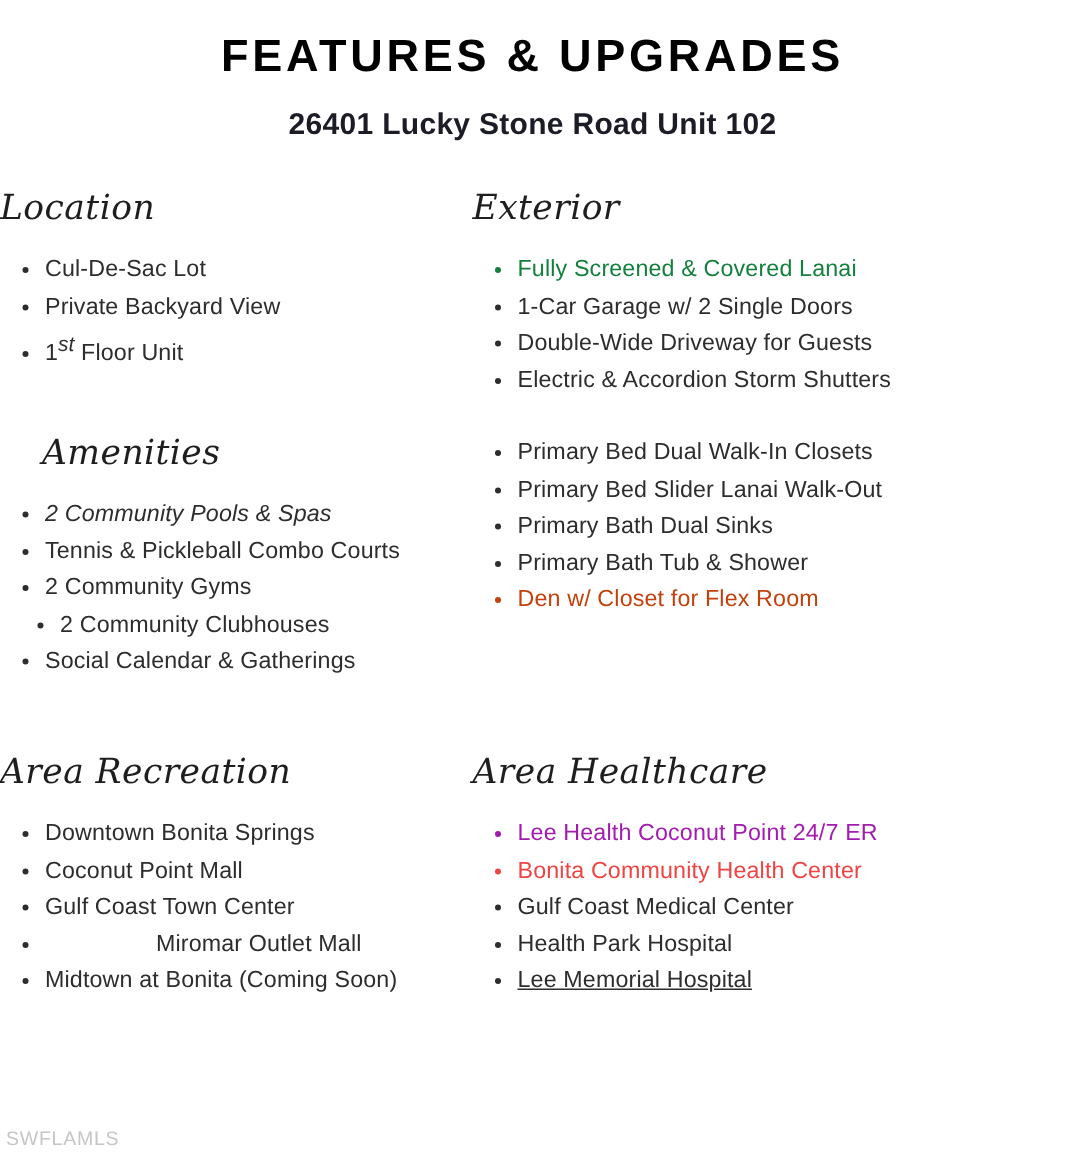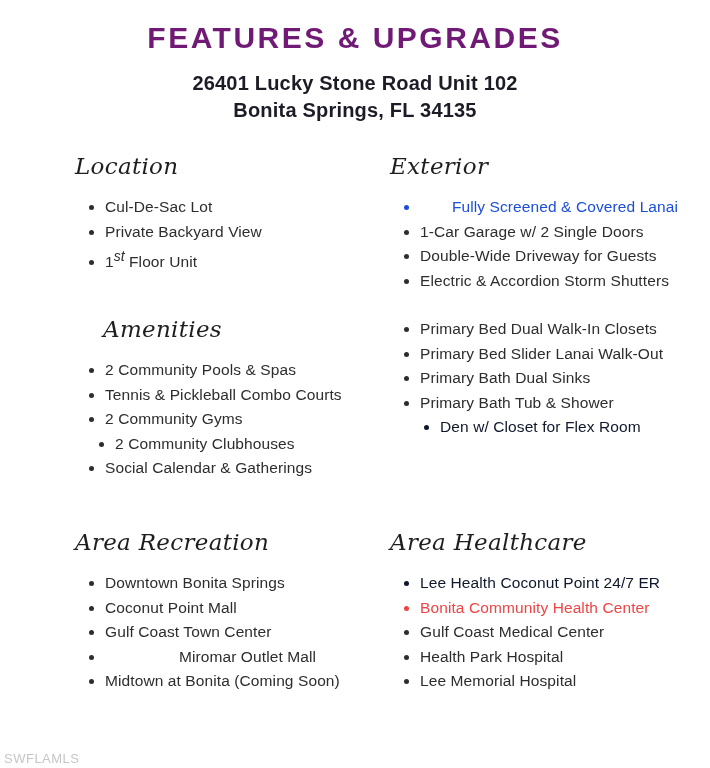"FEATURES & UPGRADES" h1.title { color: #701a75 -> #000000 }
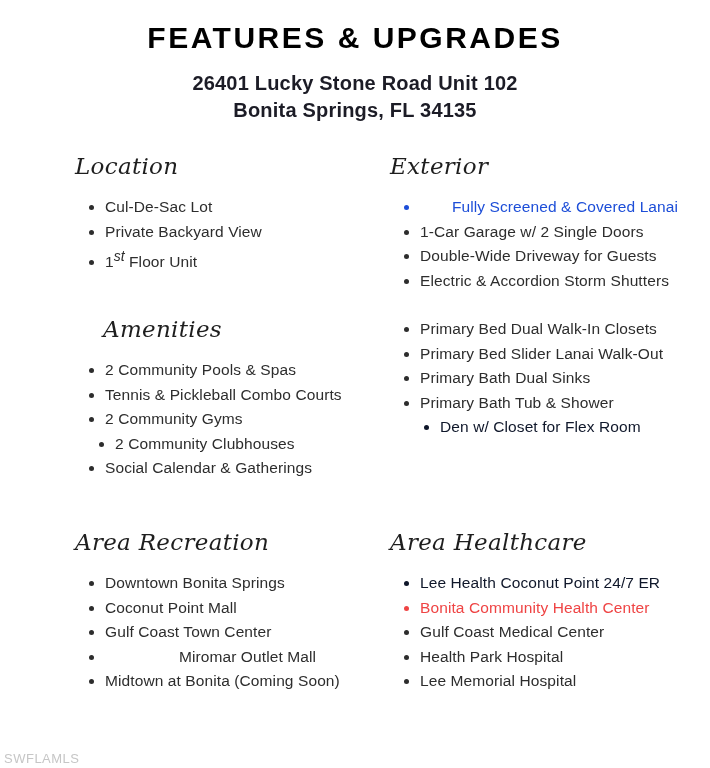"Bonita Springs, FL 34135" div { html: <div>Bonita Springs, FL 34135</div> -> none }
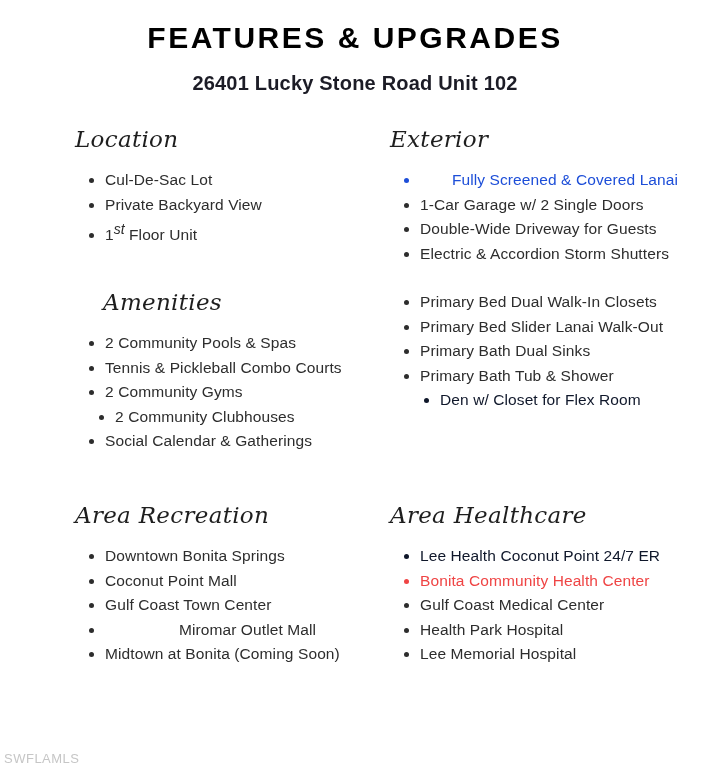"Location" main { padding-left: 75px -> none }
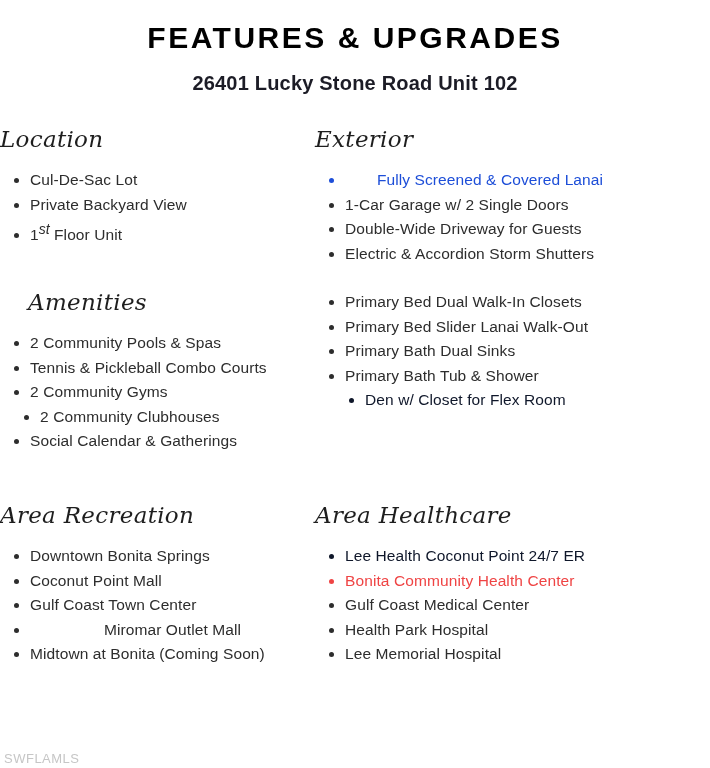"Fully Screened & Covered Lanai" li { color: #1d4ed8 -> #15803d; text-align: center -> none }
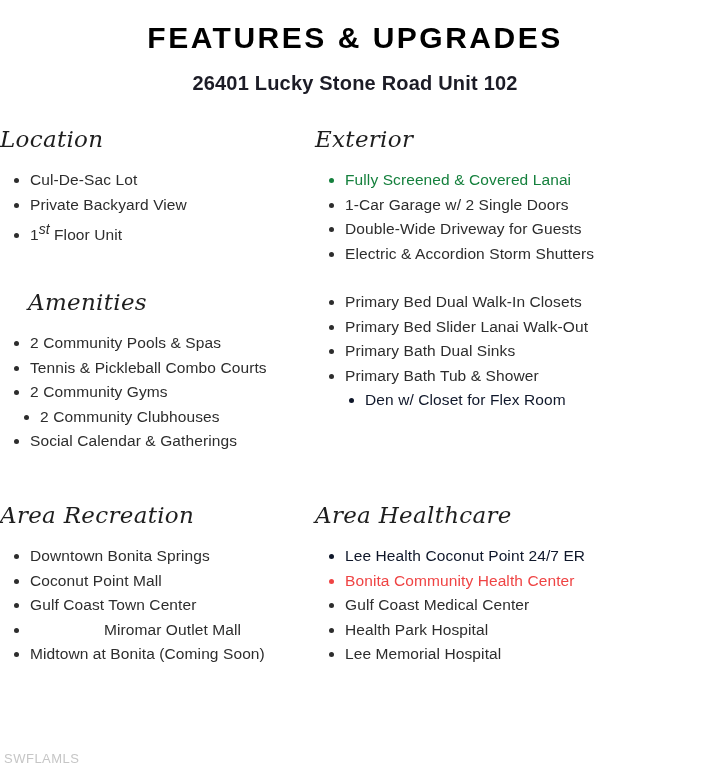"2 Community Pools & Spas" li { font-style: none -> italic }
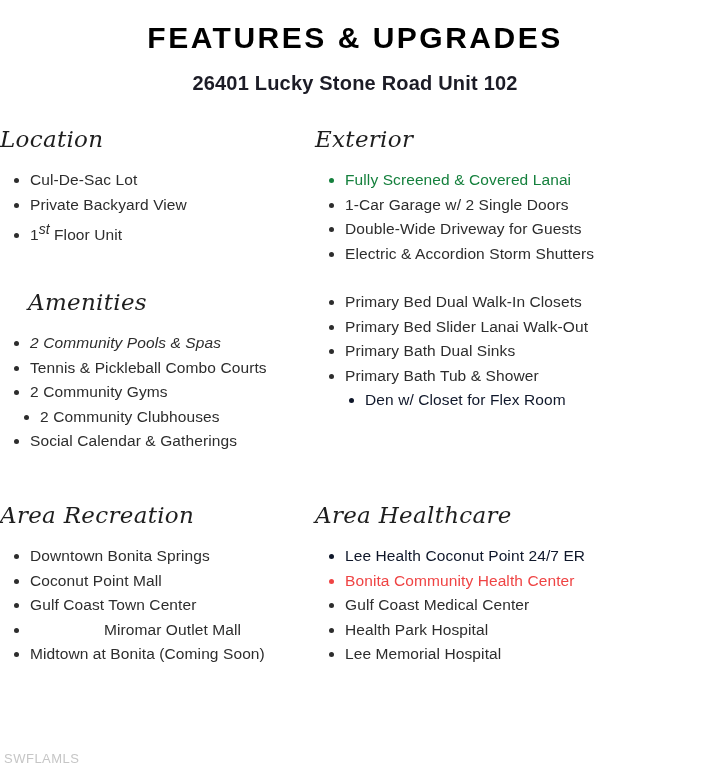"Den w/ Closet for Flex" li { color: #0f172a -> #c2410c; margin-left: 20px -> none }
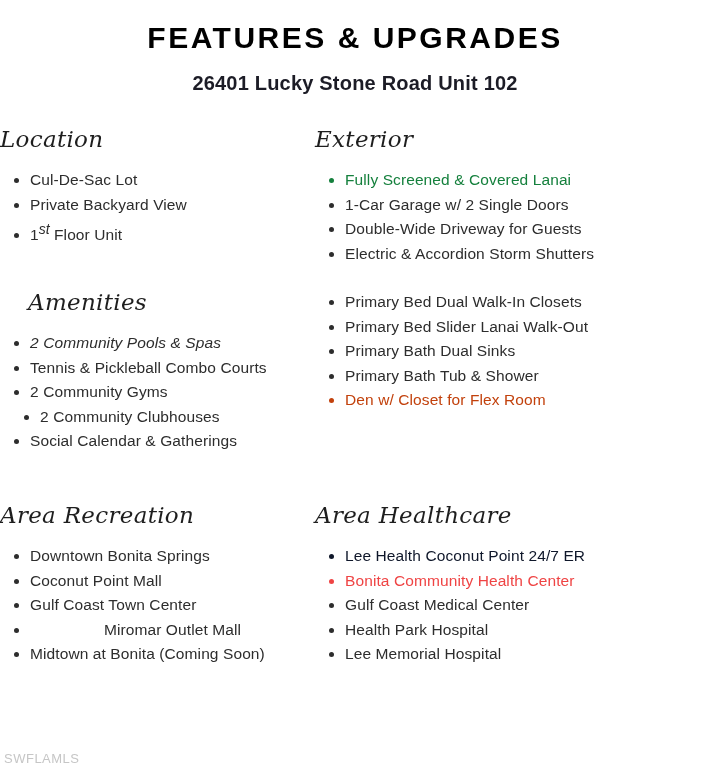"Lee Health Coconut Point 24/7" li { color: #0f172a -> #a21caf }
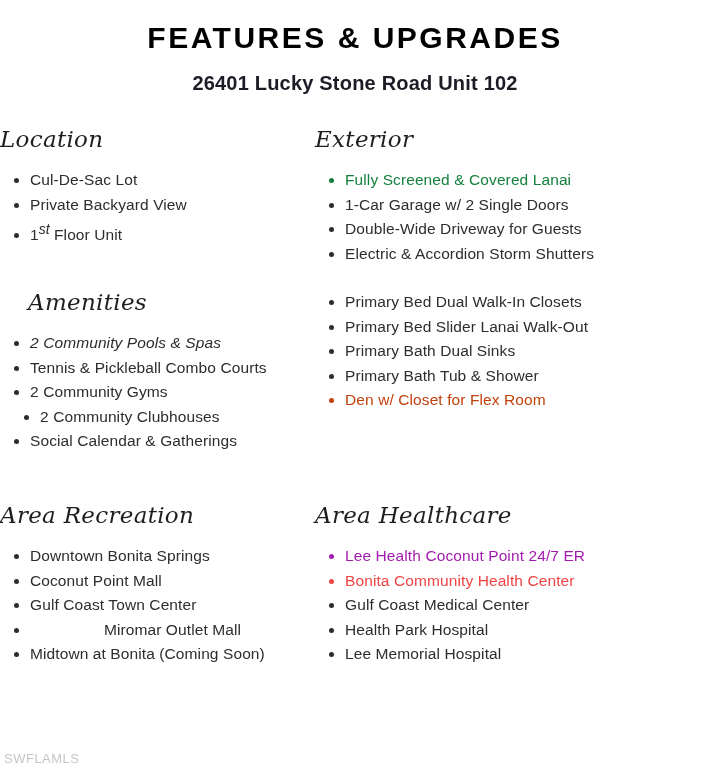"Lee Memorial Hospital" li { text-decoration: none -> underline }
